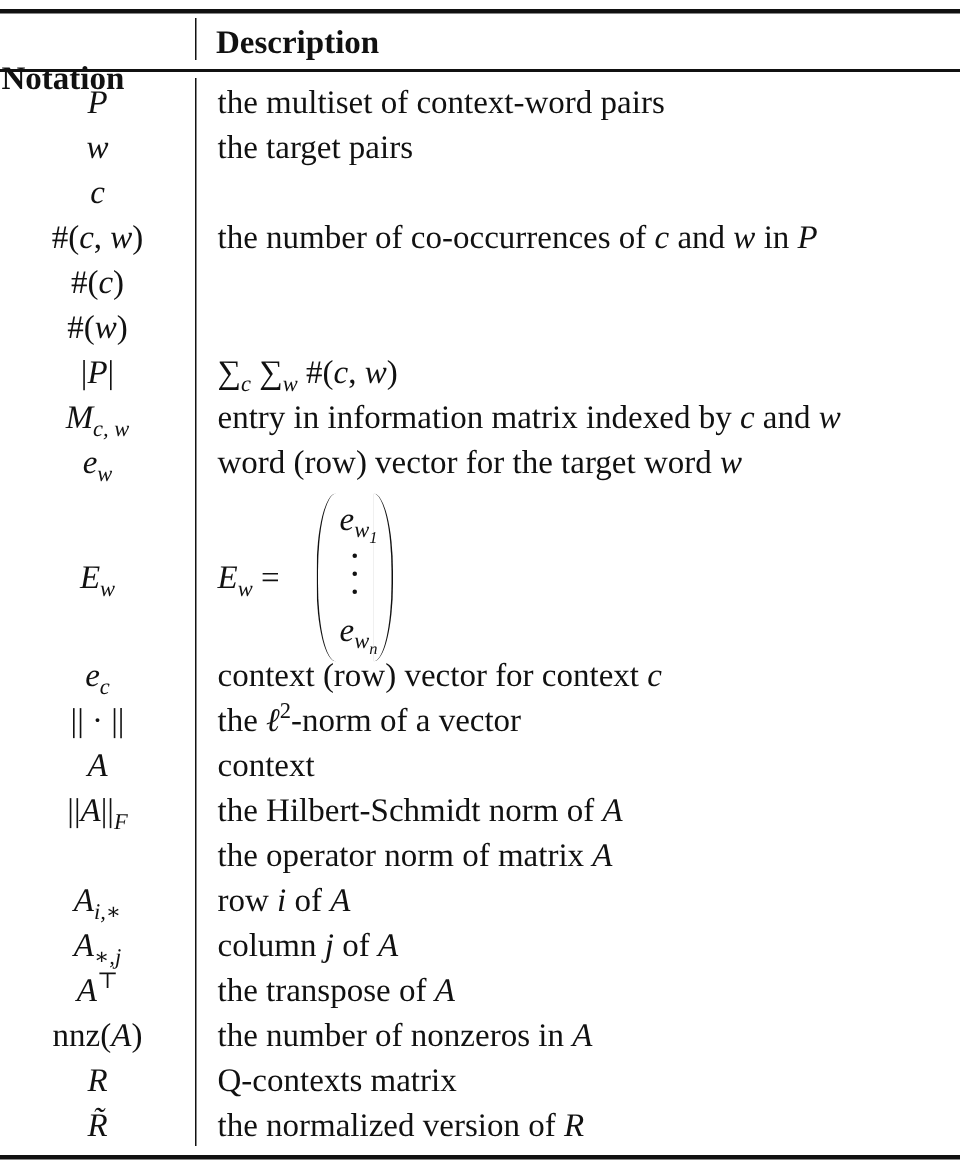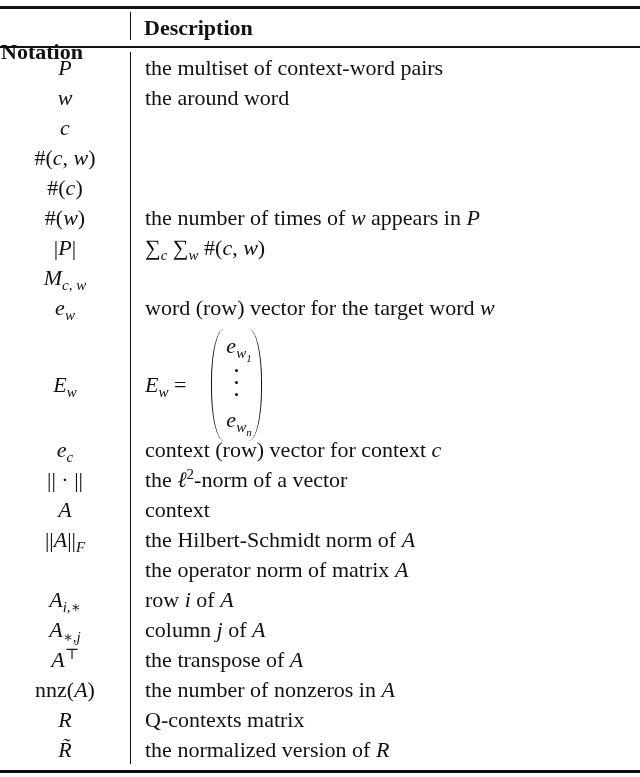"the around word" span.d { text: around word -> target pairs }
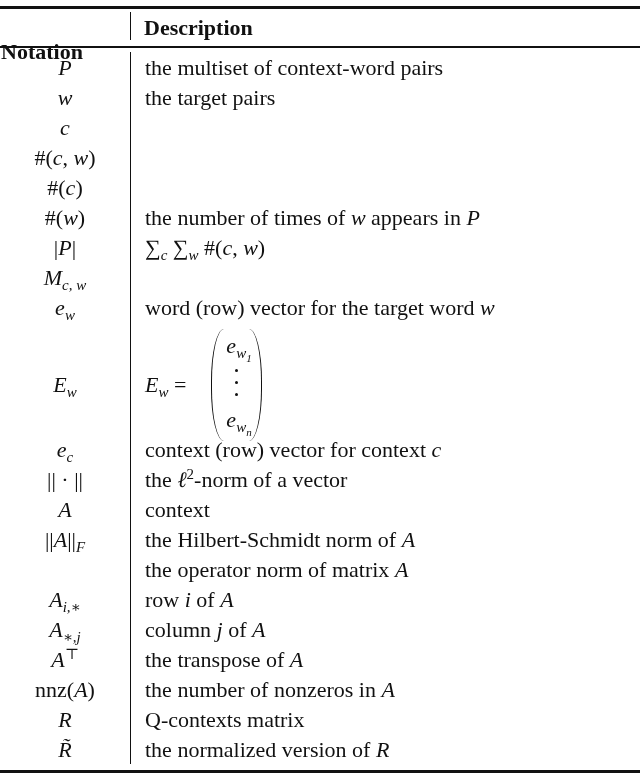"the number of co-occurrences of" span.d { html: none -> <span>the number of co-occurrences of <i>c</i> and <i>w</i> in <i>P</i></span> }
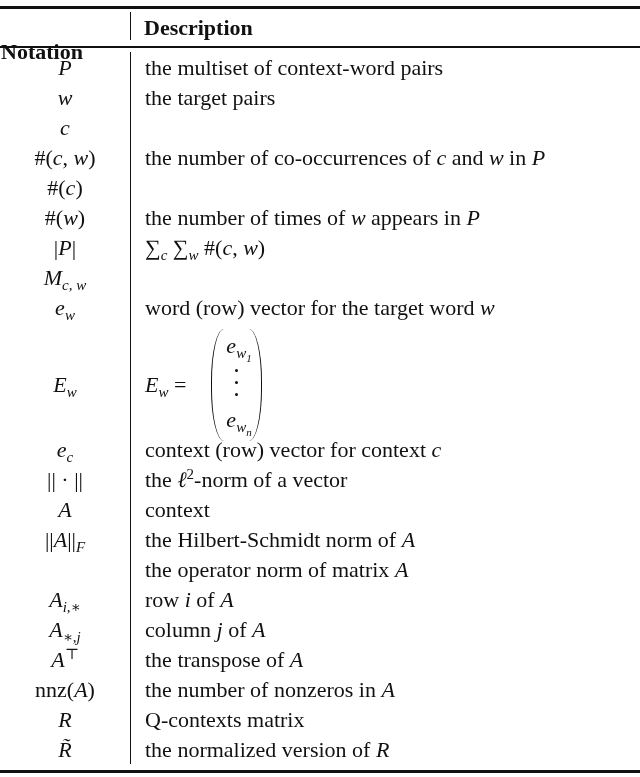"the number of times of" span.d { html: <span>the number of times of <i>w</i> appears in <i>P</i></span> -> none }
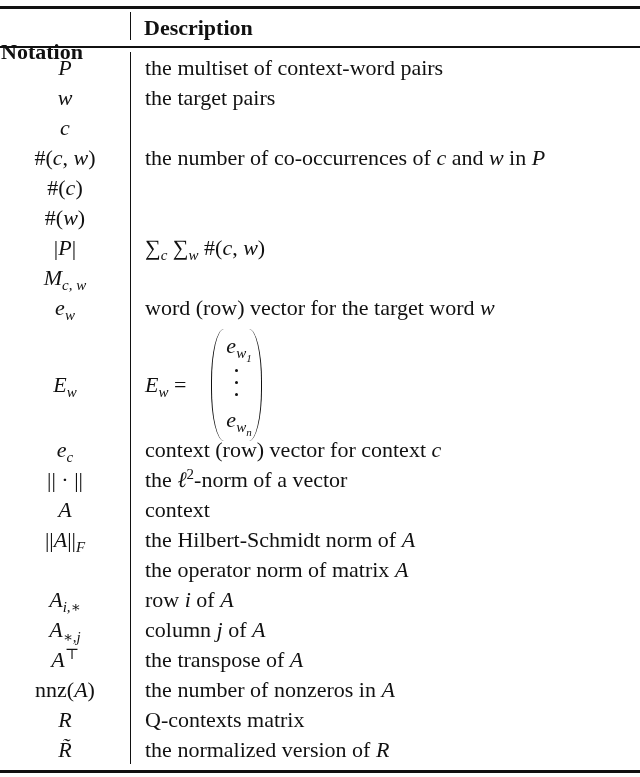"entry in information matrix indexed" span.d { html: none -> <span>entry in information matrix indexed by <i>c</i> and <i>w</i></span> }
